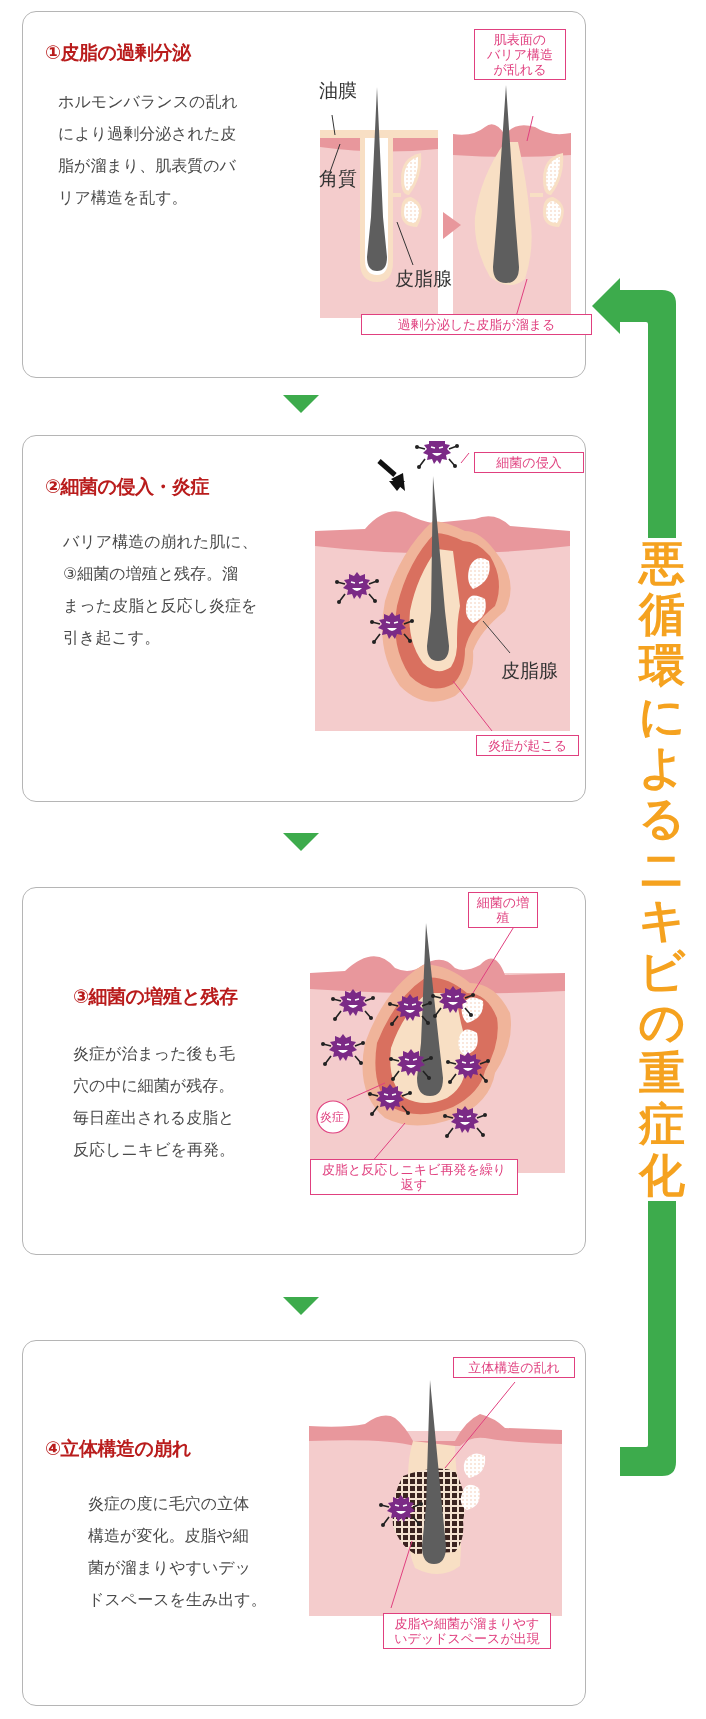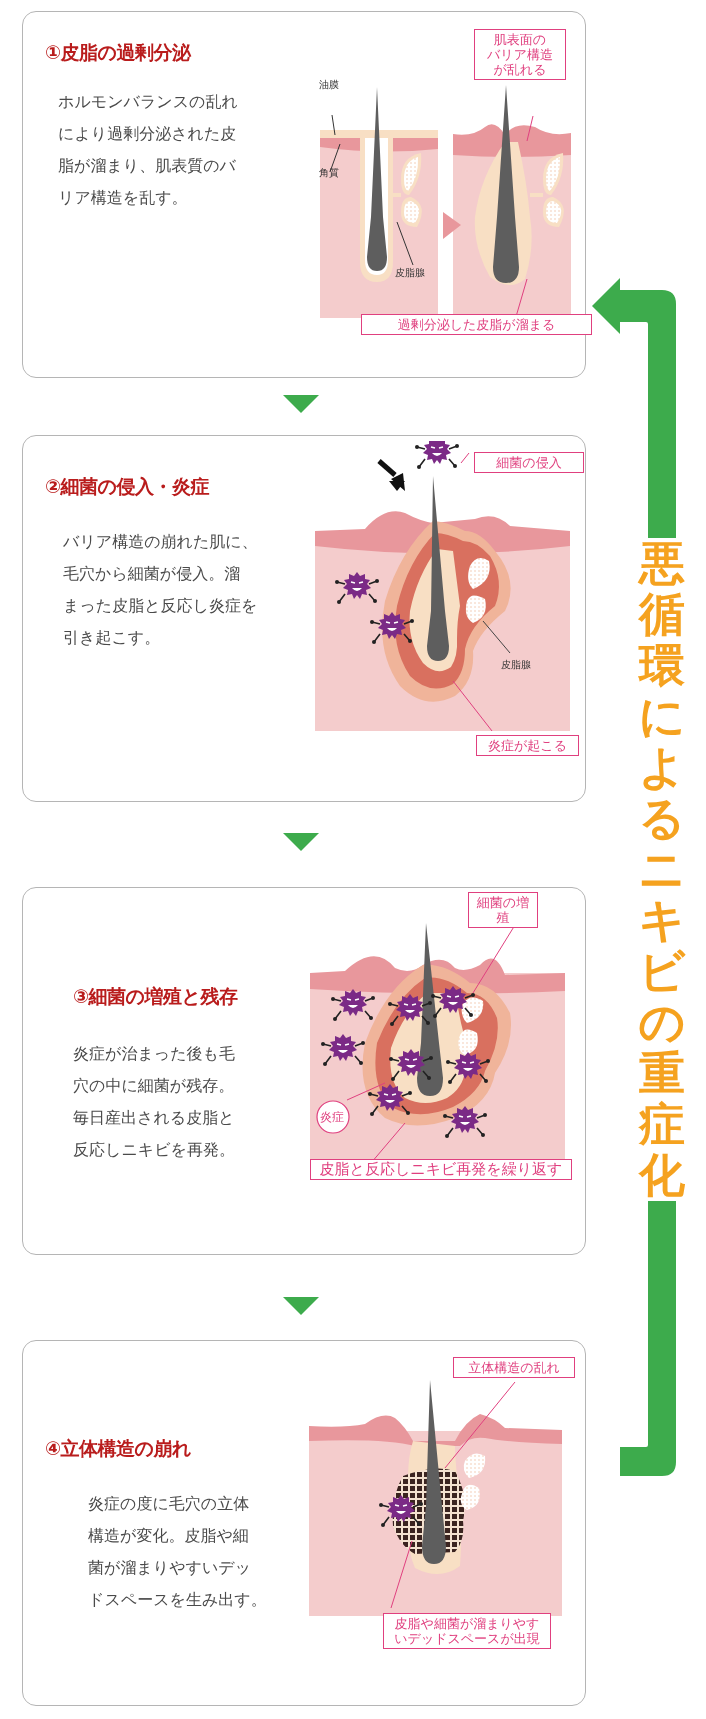"油膜" .label { font-size: 10px -> 19px }
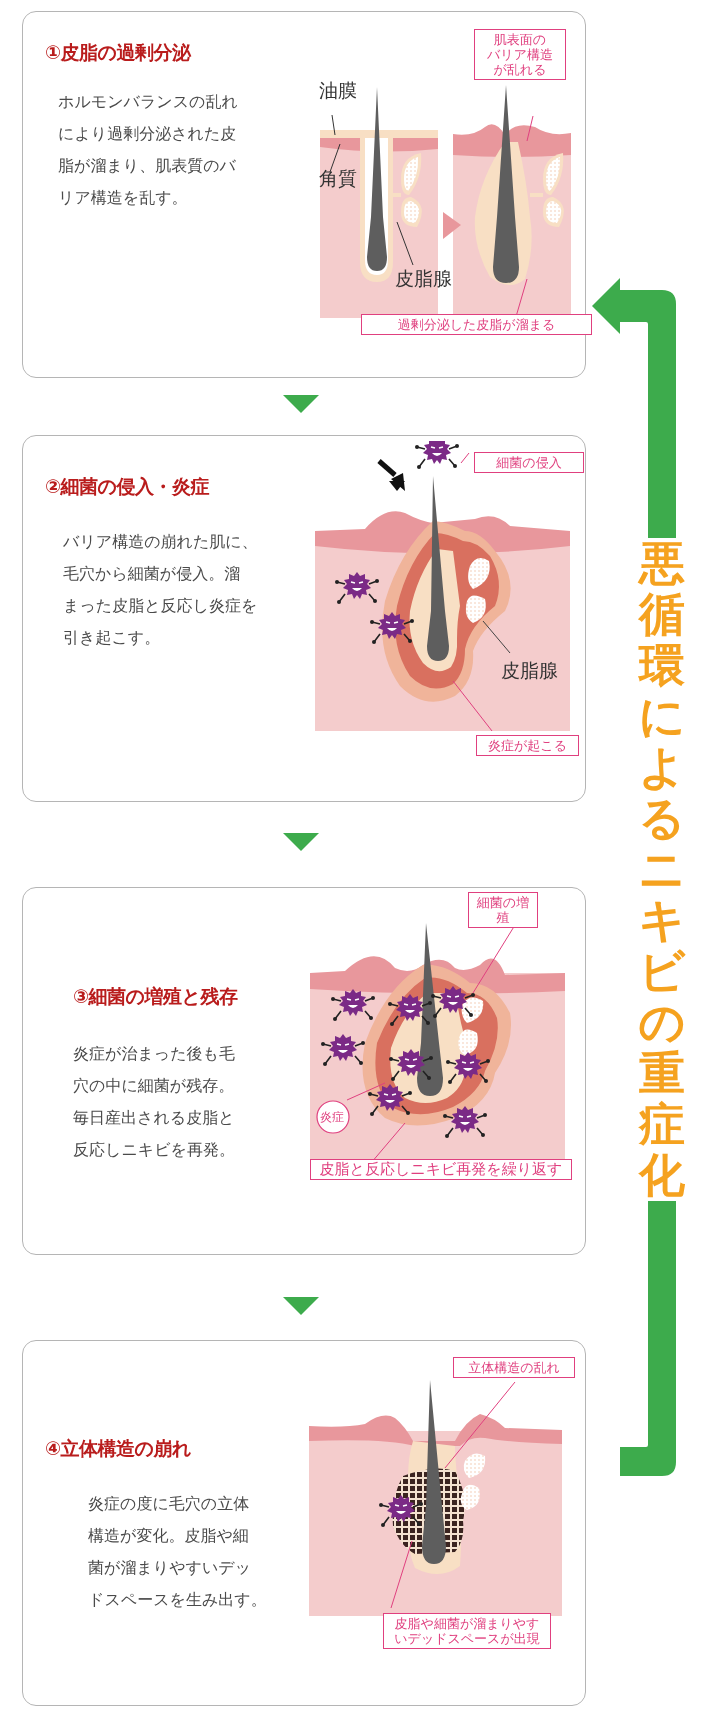"バリア構造の崩れた肌に、" div.step-desc { text: 毛穴から細菌が侵入 -> ③細菌の増殖と残存 }
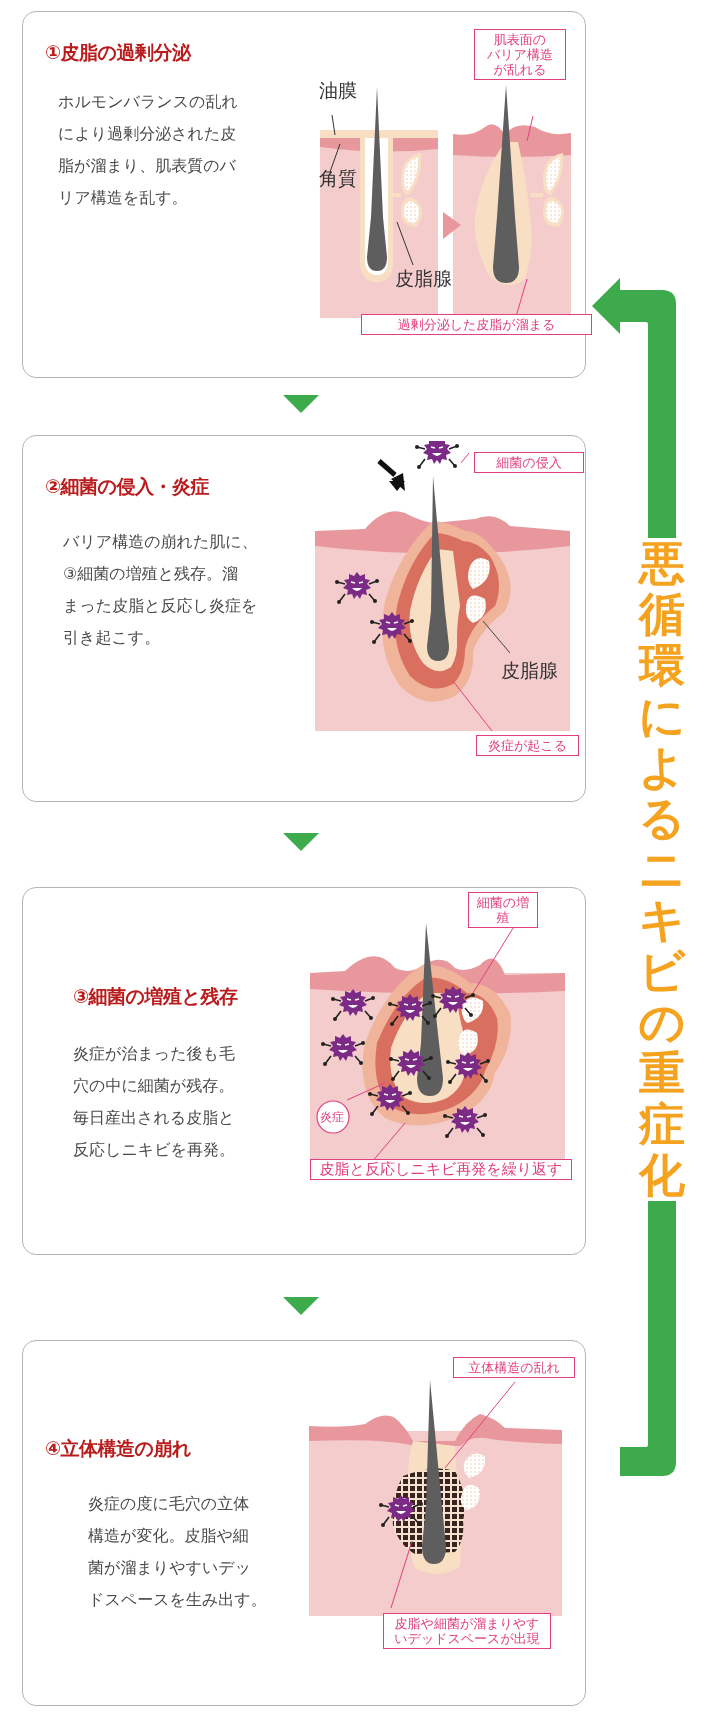"皮脂と反応しニキビ再発を繰り返す" div.callout { font-size: 15px -> 13px; width: 262px -> 208px }
